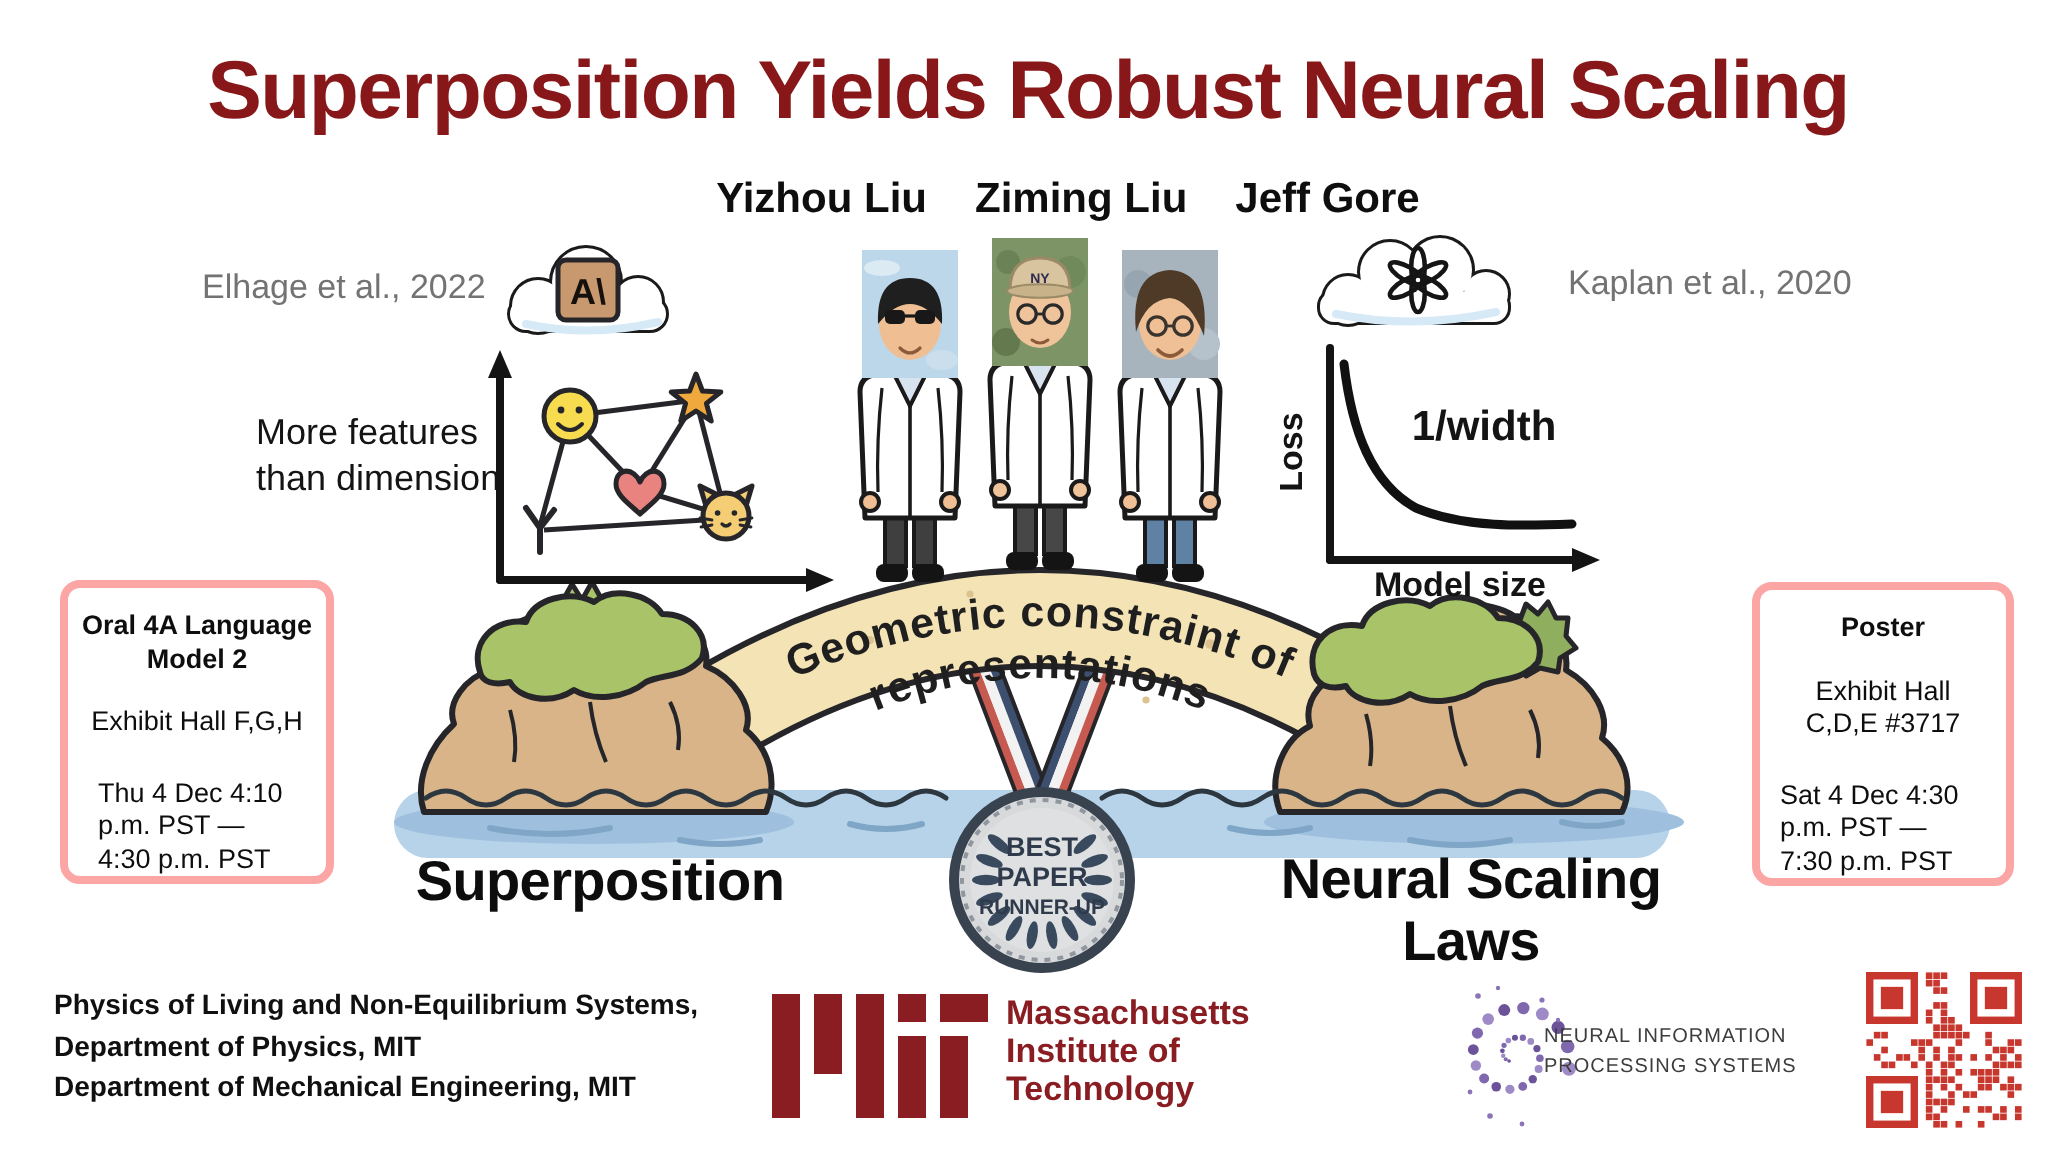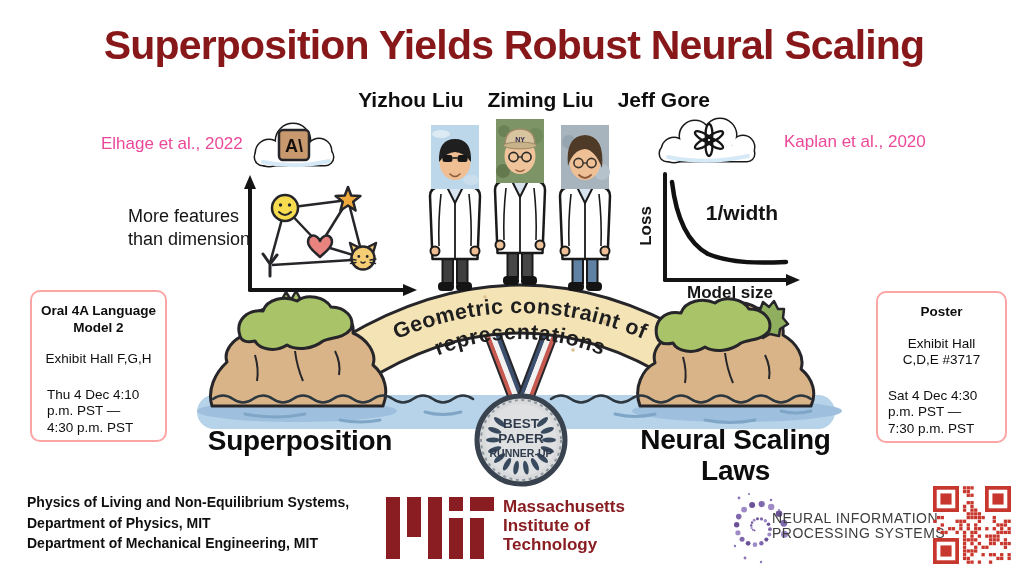"Elhage et al., 2022" .ref-label { color: #ec4899 -> #737373 }
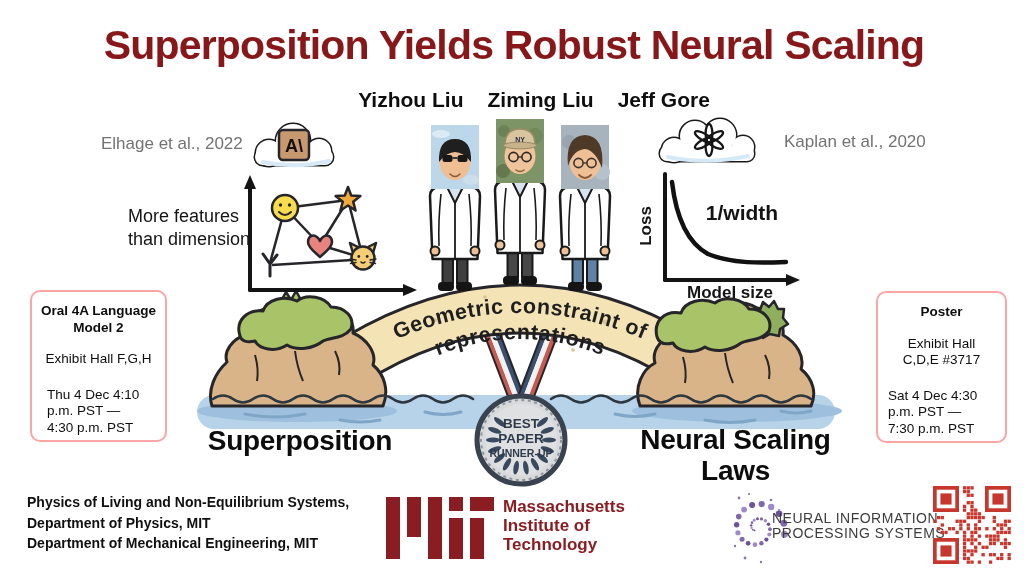"Oral 4A Language" .info-box { border: 2px solid #fca5a5 -> 4px solid #fca5a5 }
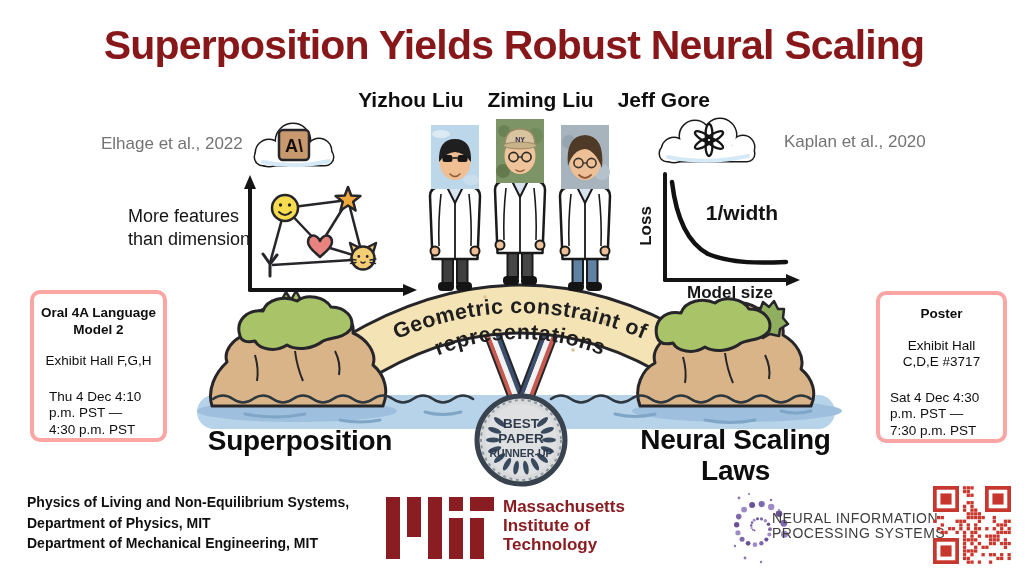"NEURAL INFORMATION" .neurips-text { font-size: 14px -> 10px }
